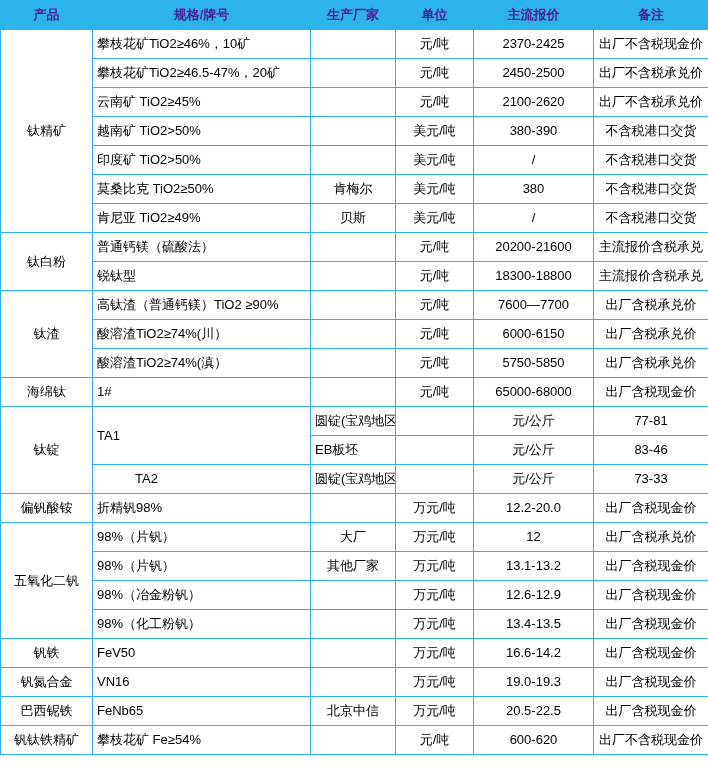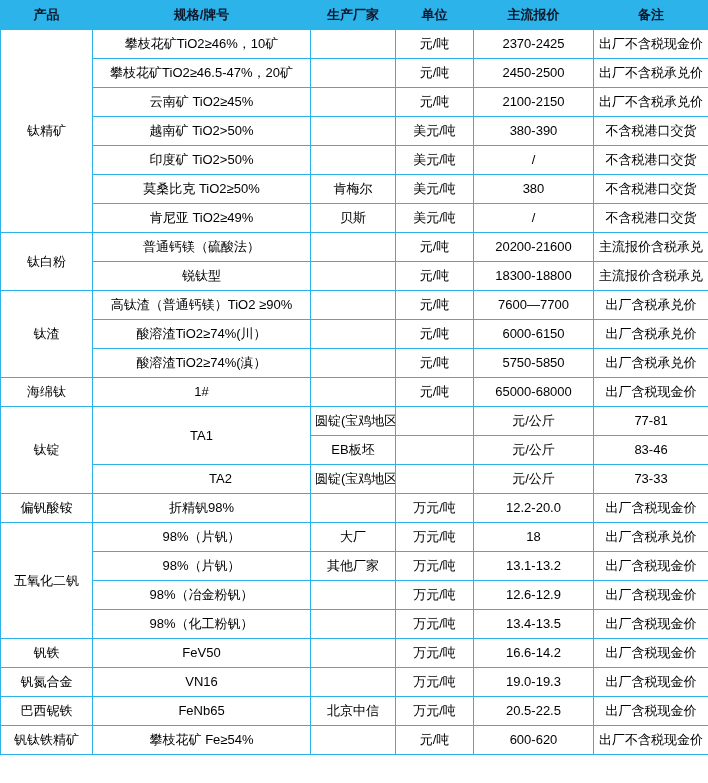"产品" thead th { color: #0f172a -> #4c1d95 }
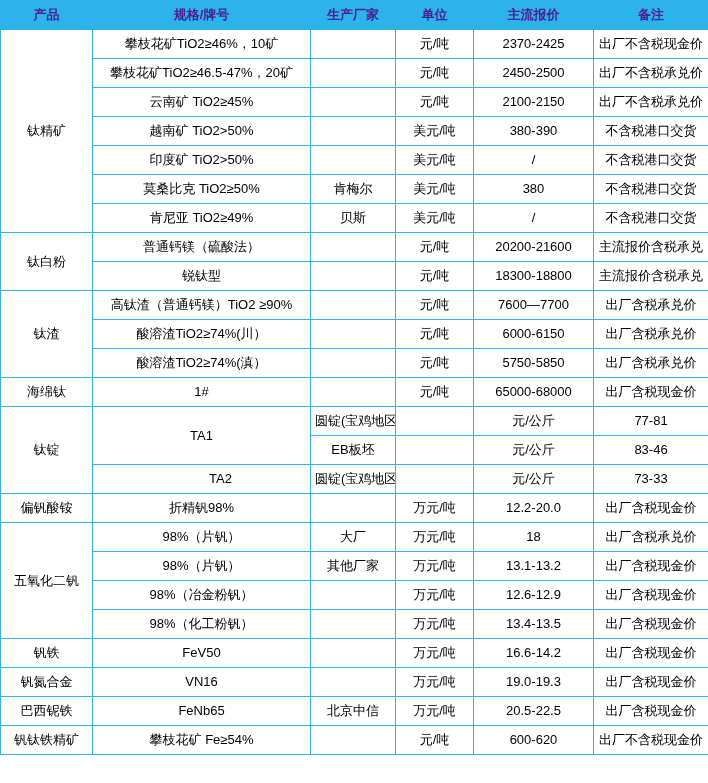"攀枝花矿TiO2≥46%，10矿" td.l { text-align: center -> left }
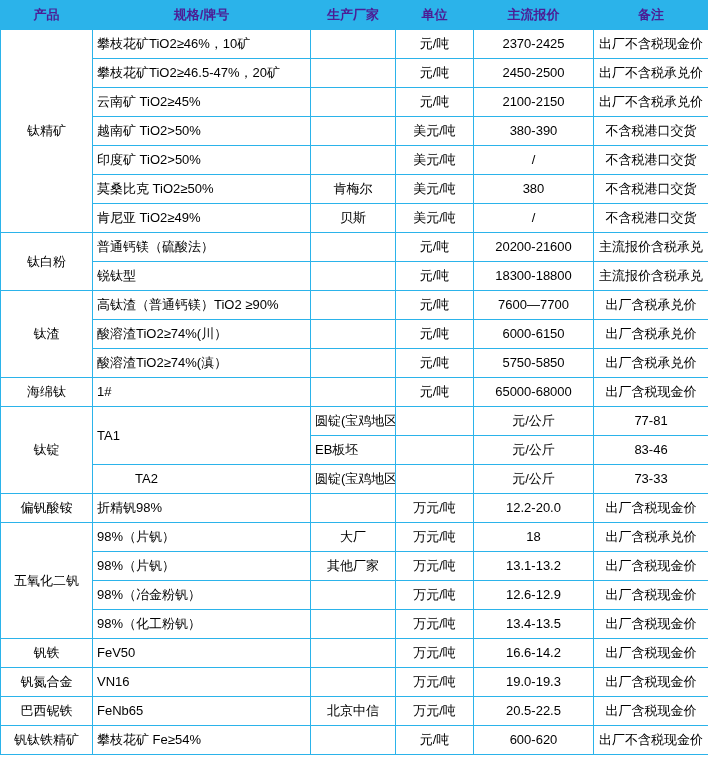"2100-2150" td.c { text: 2100-2150 -> 2100-2620 }
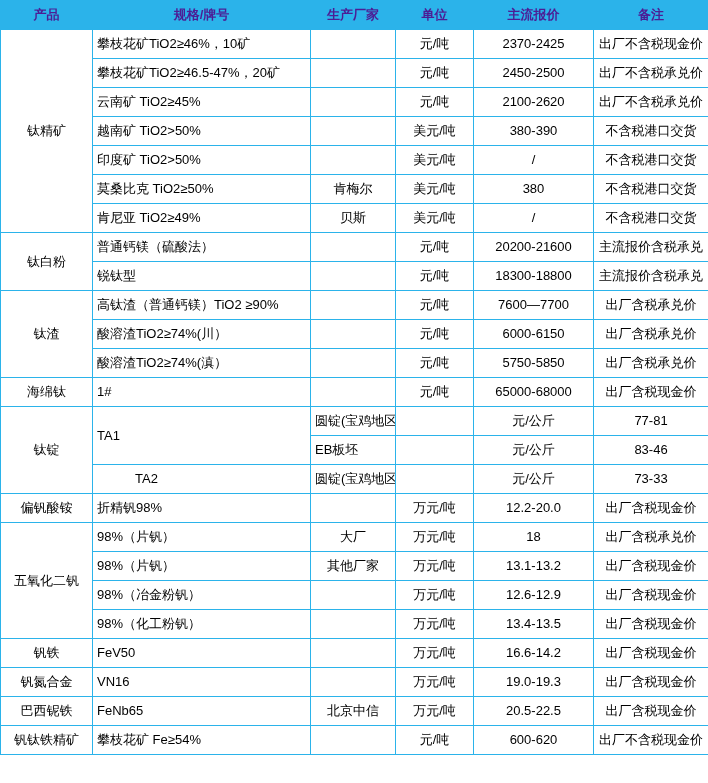"18" td.c { text: 18 -> 12 }
